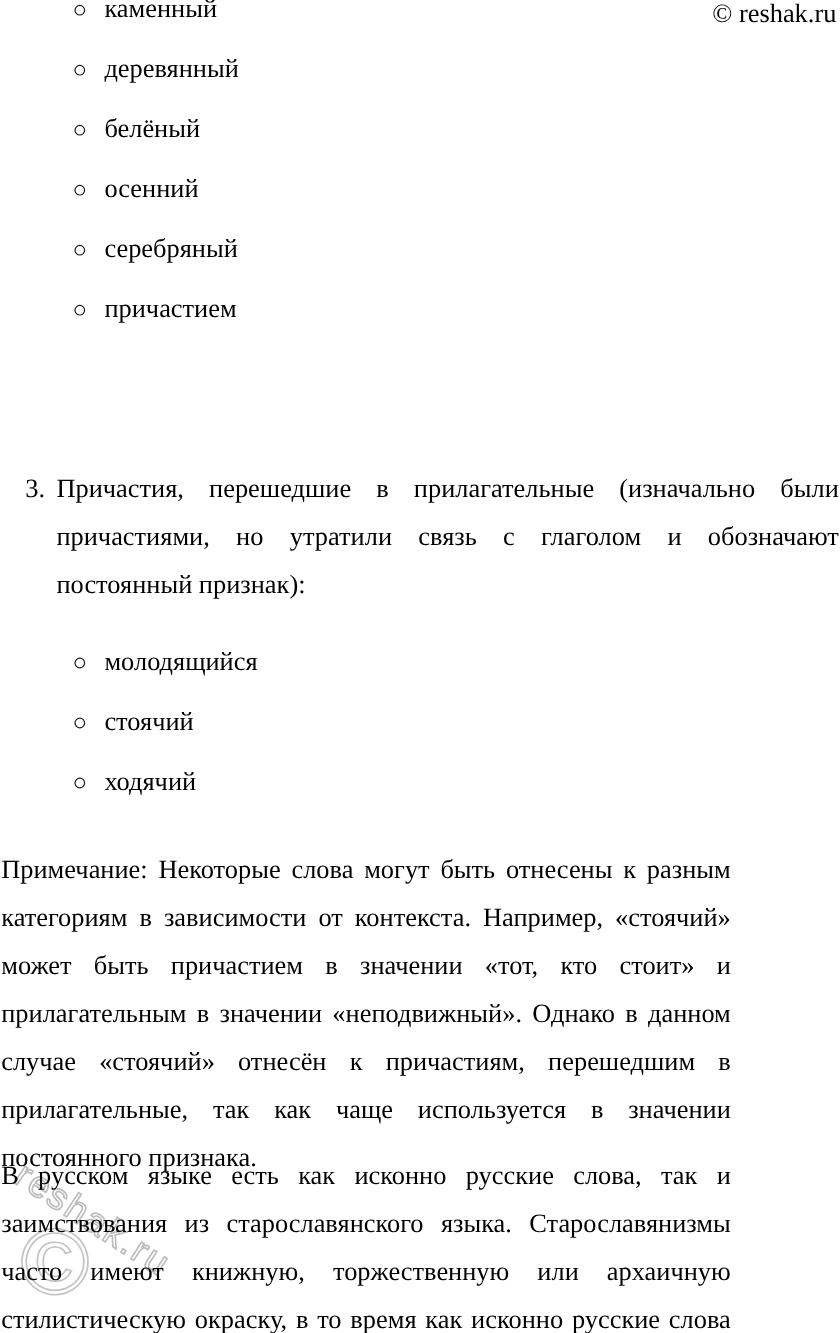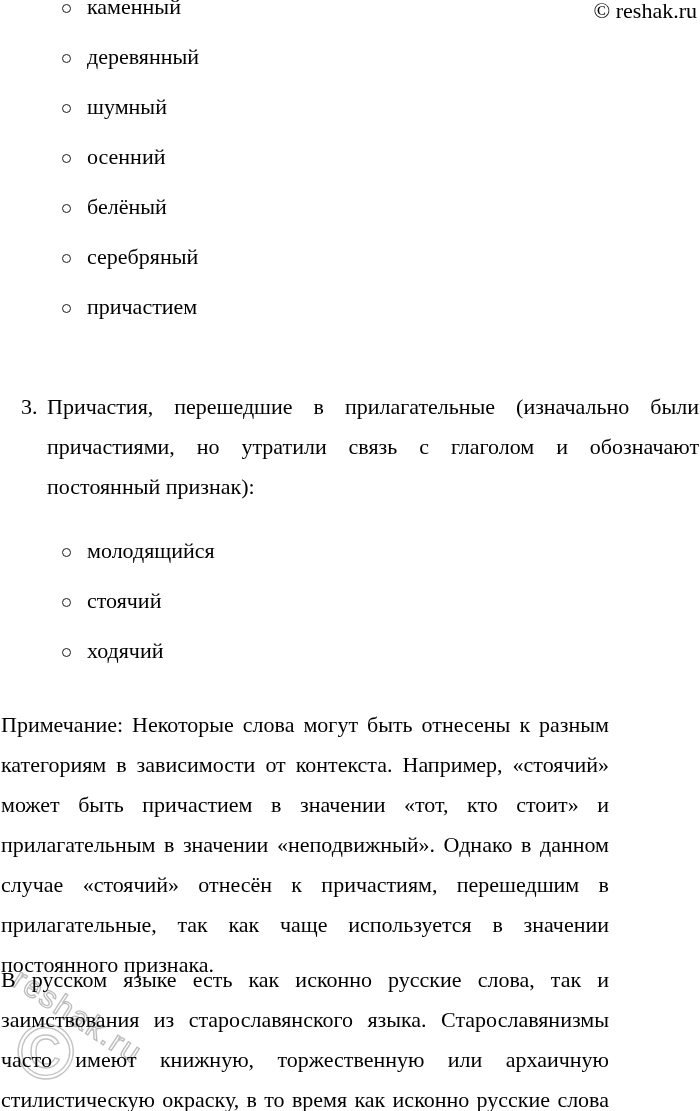"шумный" li { html: <li><span></span><span>шумный</span></li> -> none }
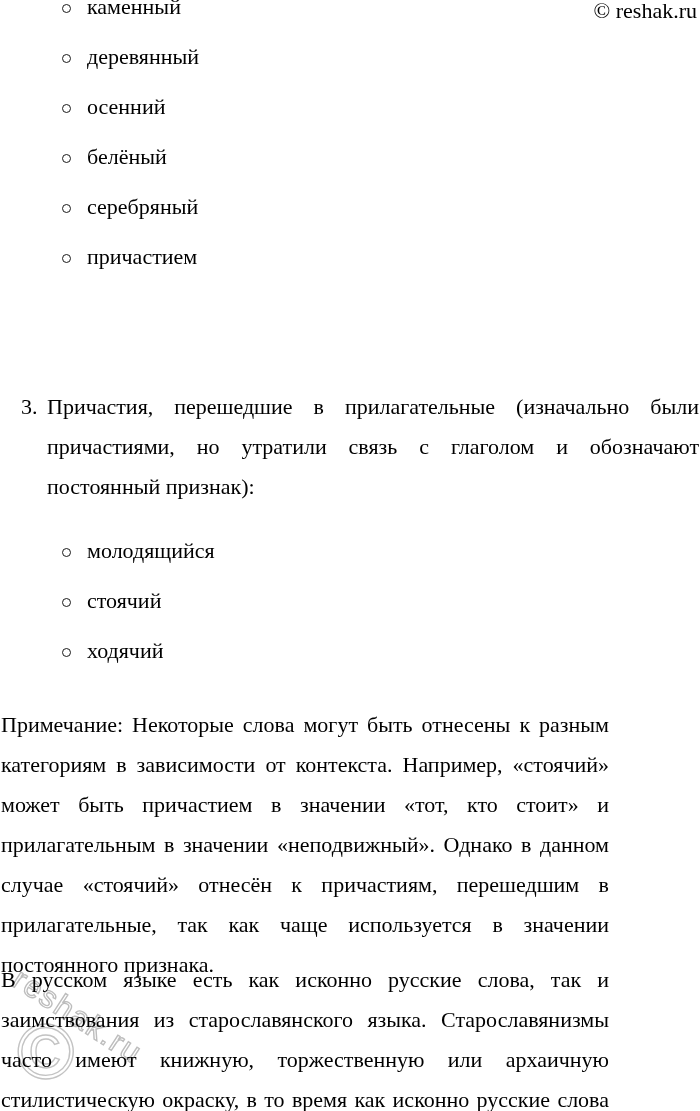"осенний" li { order: before "белёный" -> after "белёный" }
